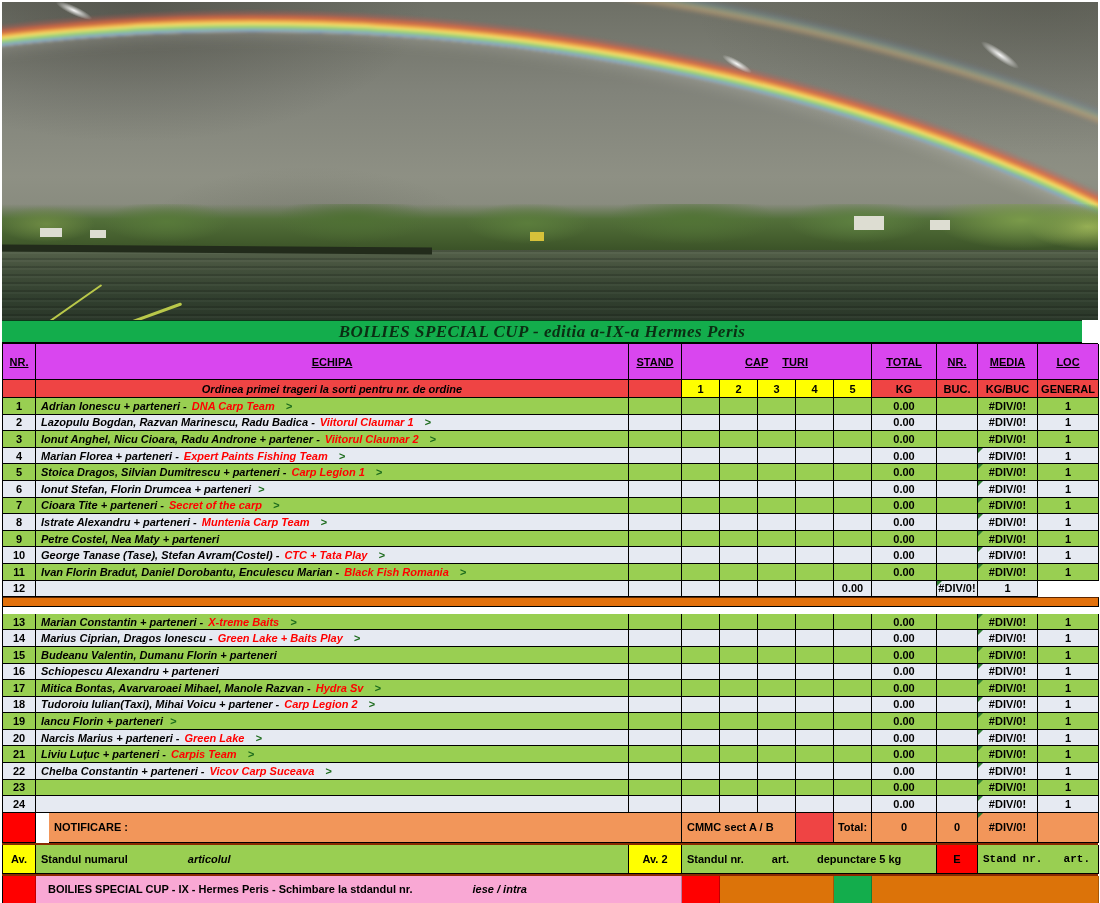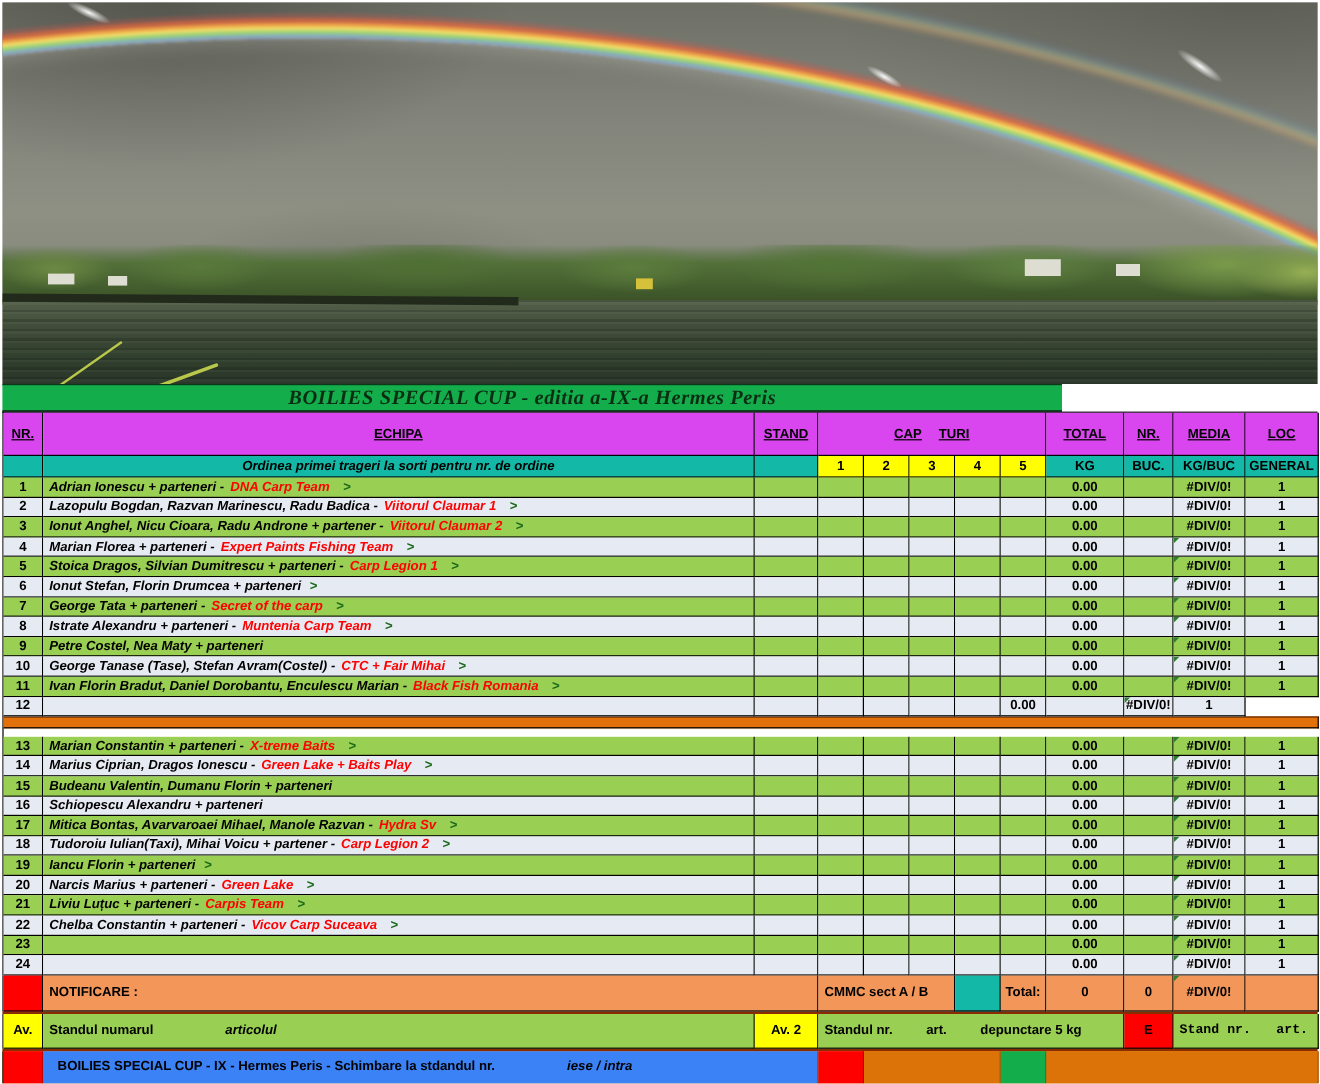"BOILIES SPECIAL CUP - editia" .title-bar { width: 883px -> 1080px }
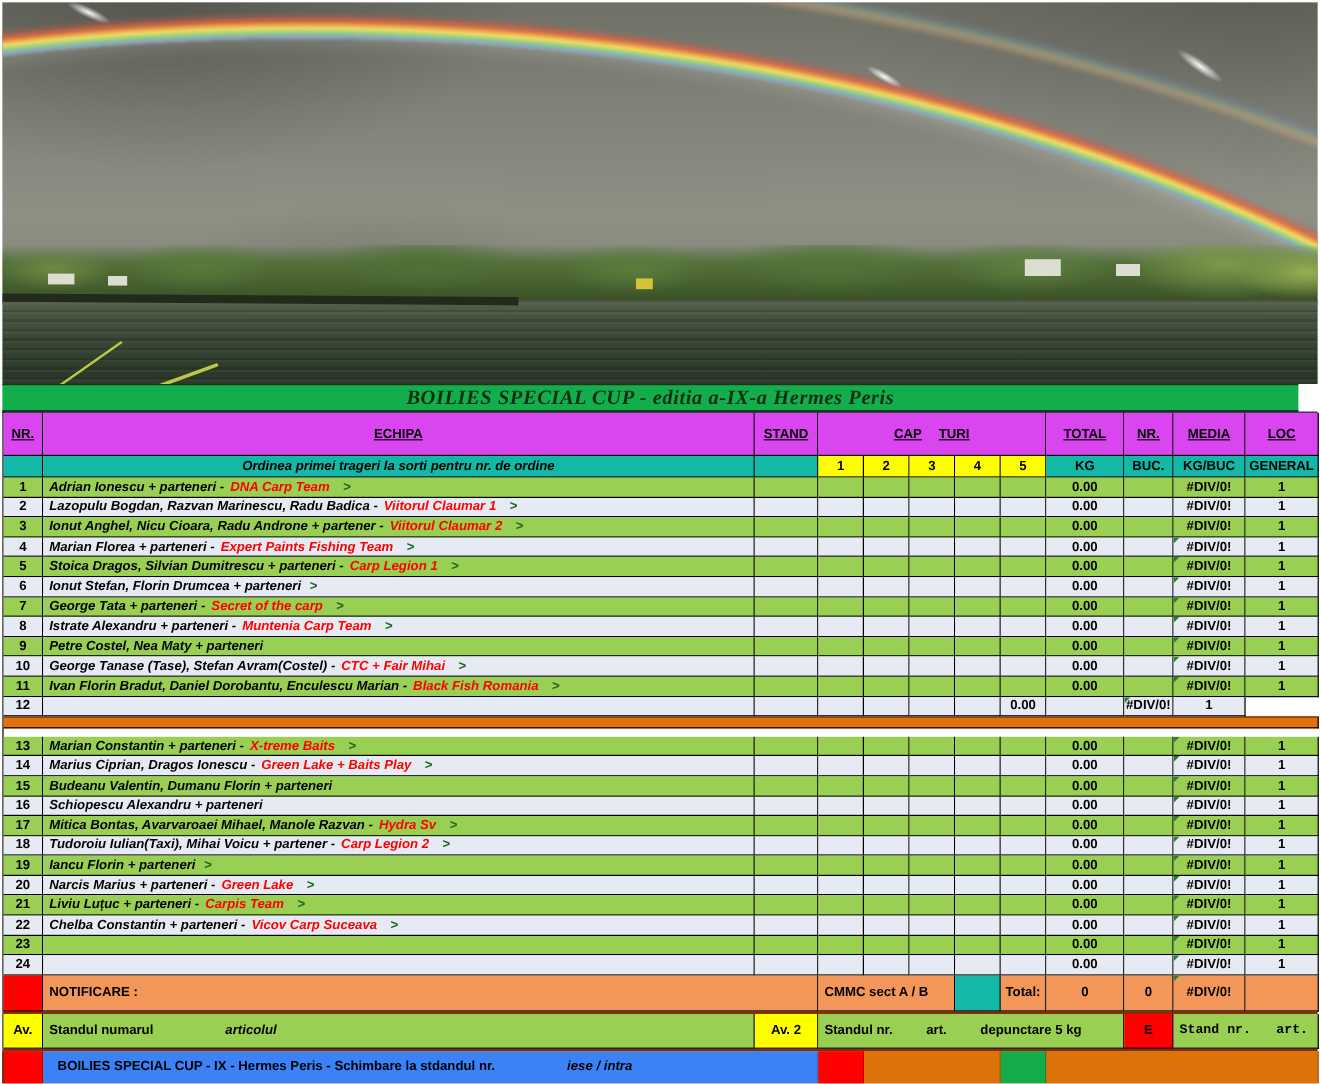"Ordinea primei trageri la sorti" .blue { background: #14b8a6 -> #ef4444 }
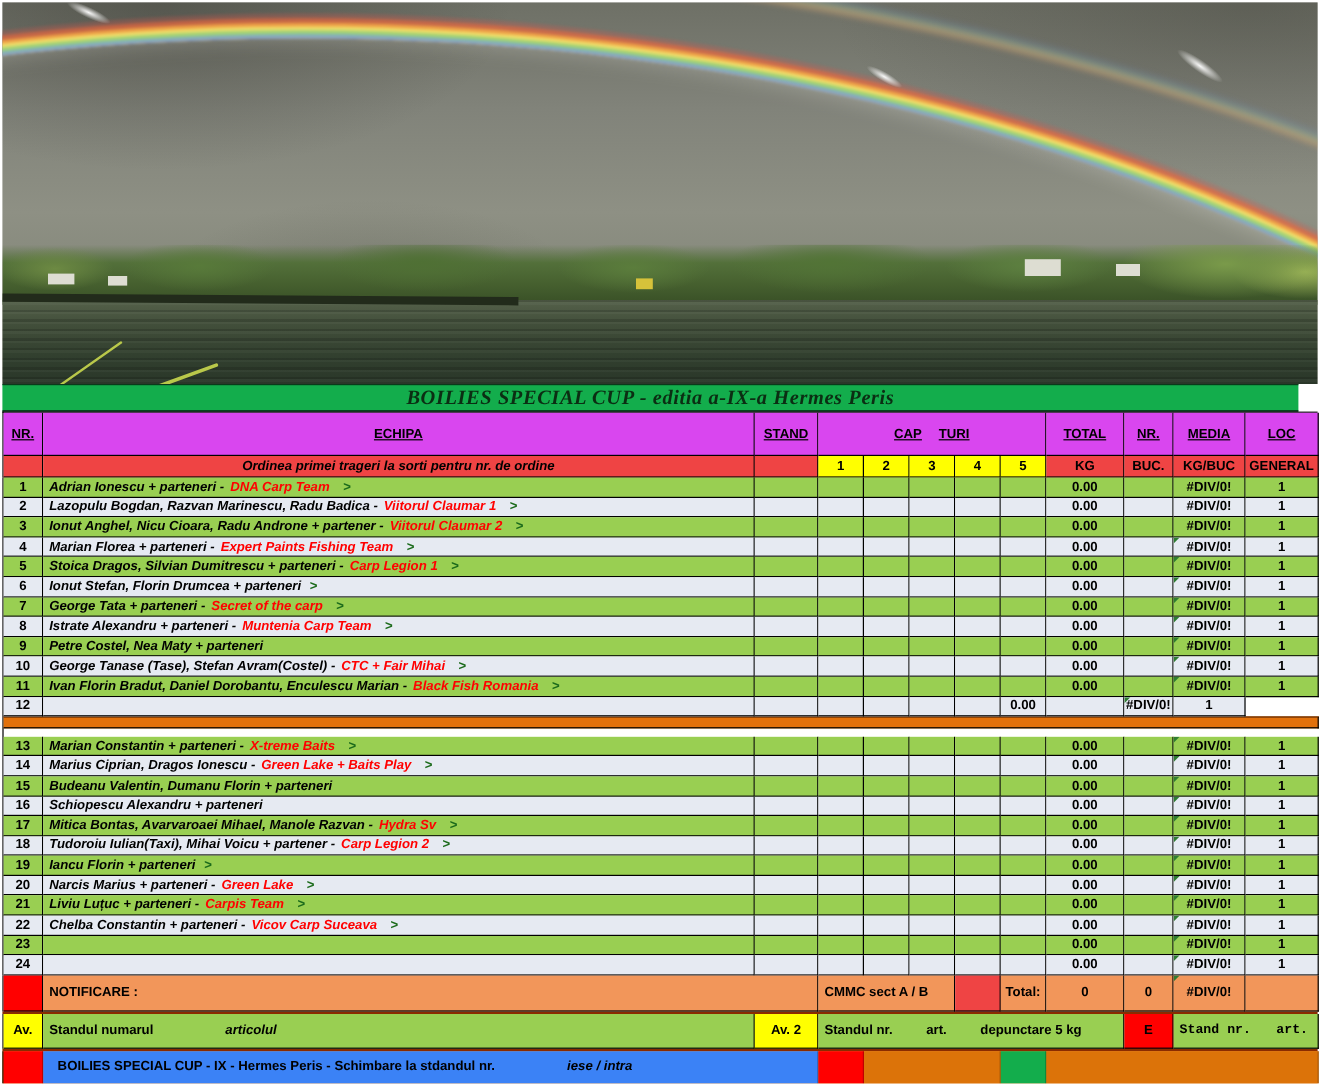"George Tata + parteneri -" span { text: George Tata -> Cioara Tite }
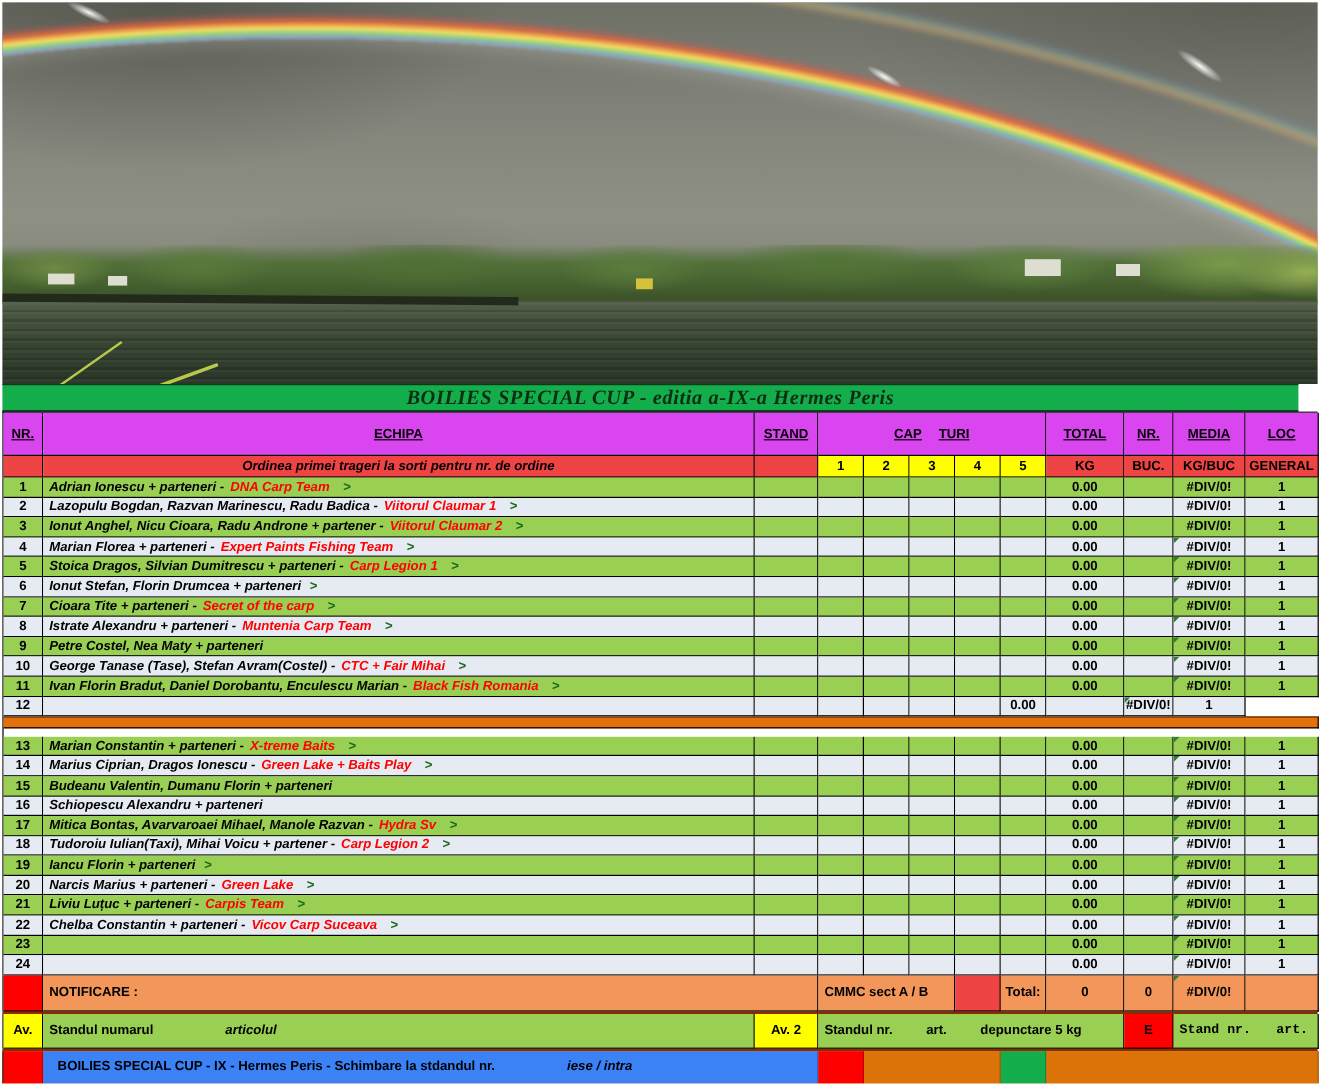"CTC + Fair Mihai" span.team { text: Fair Mihai -> Tata Play }
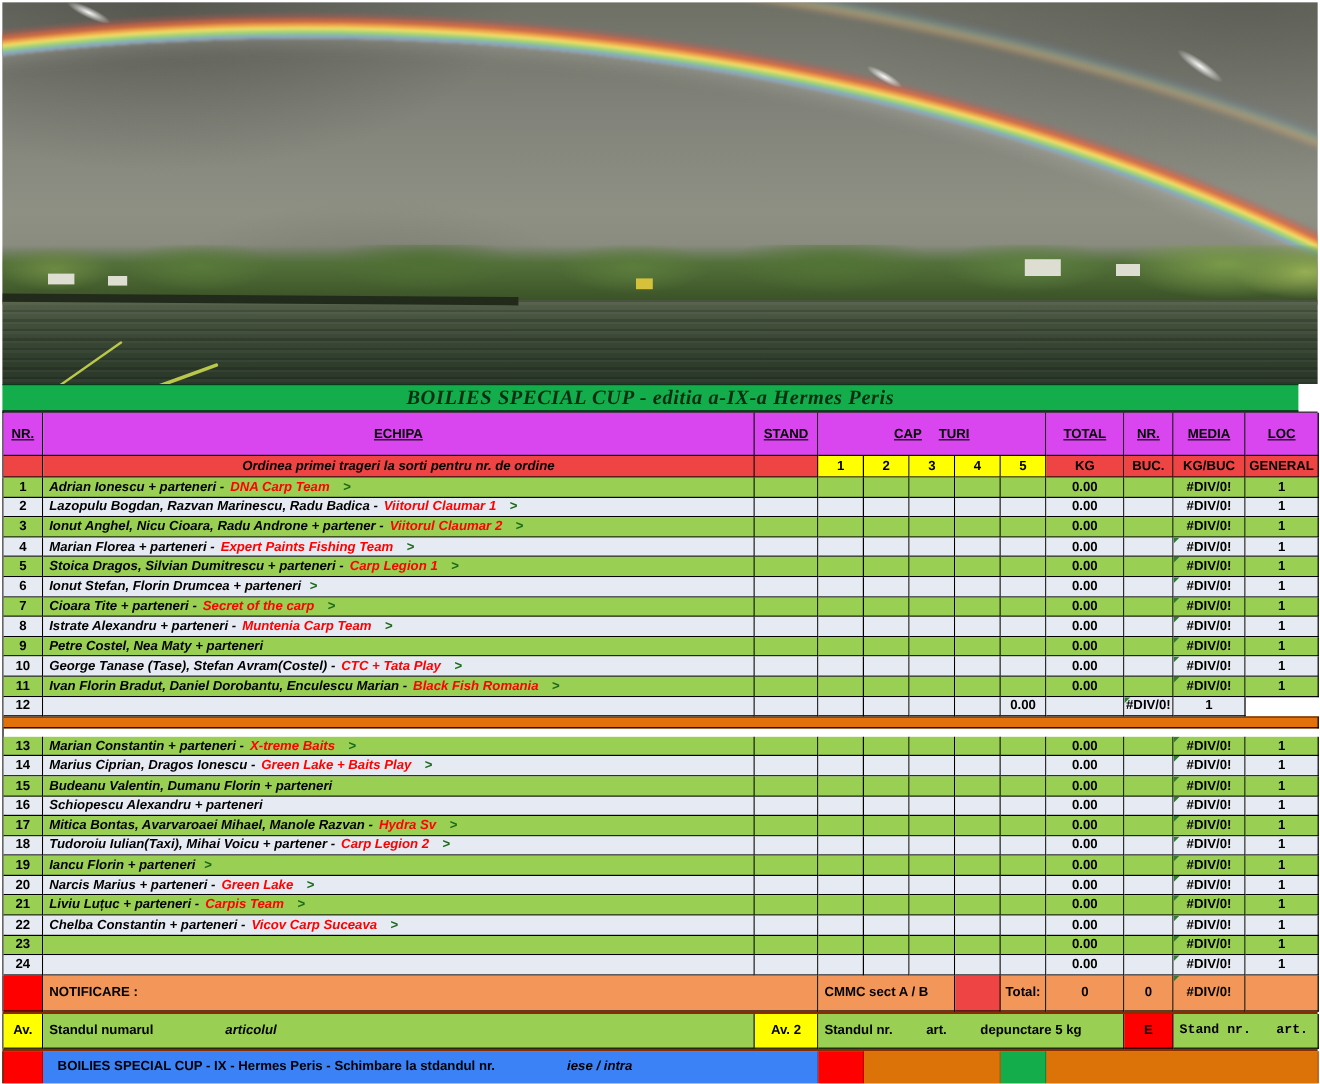"NOTIFICARE :" div.cell { margin-left: none -> 13px }
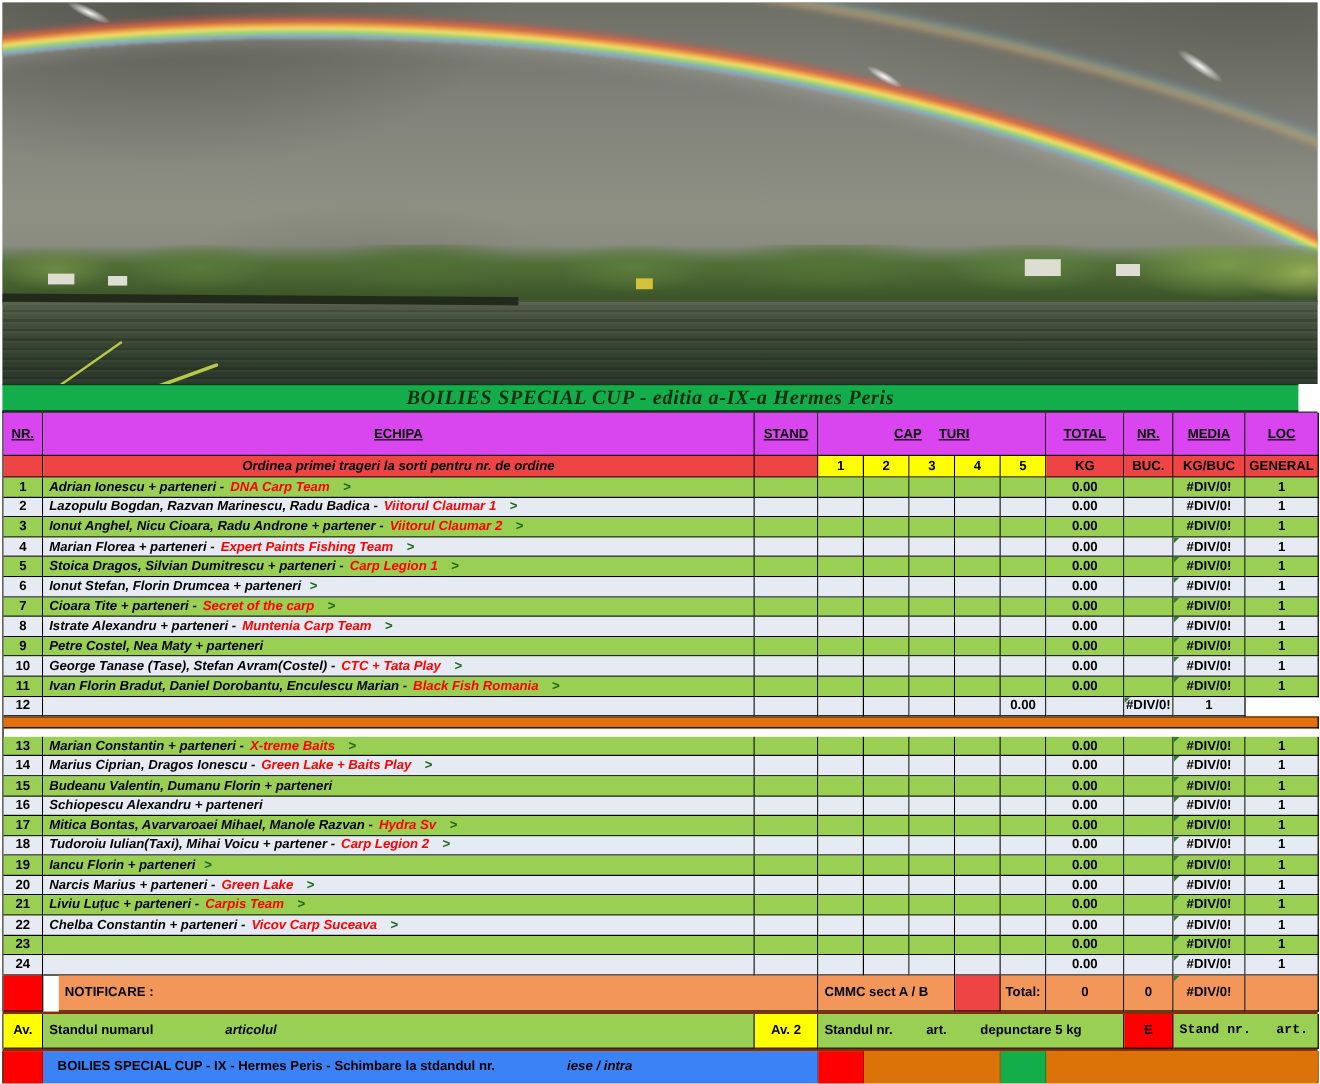"BOILIES SPECIAL CUP - IX" div.cell { background: #3b82f6 -> #f9a8d4 }
